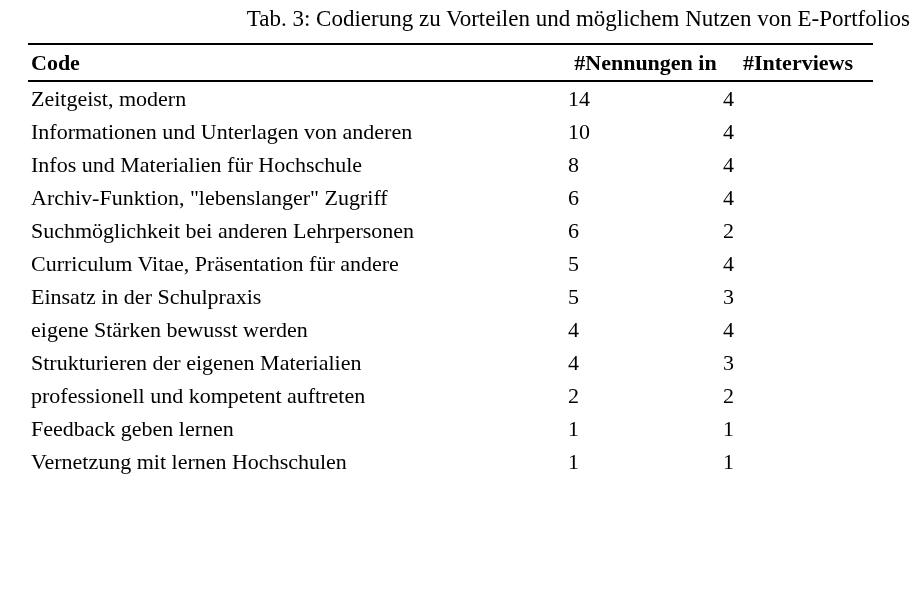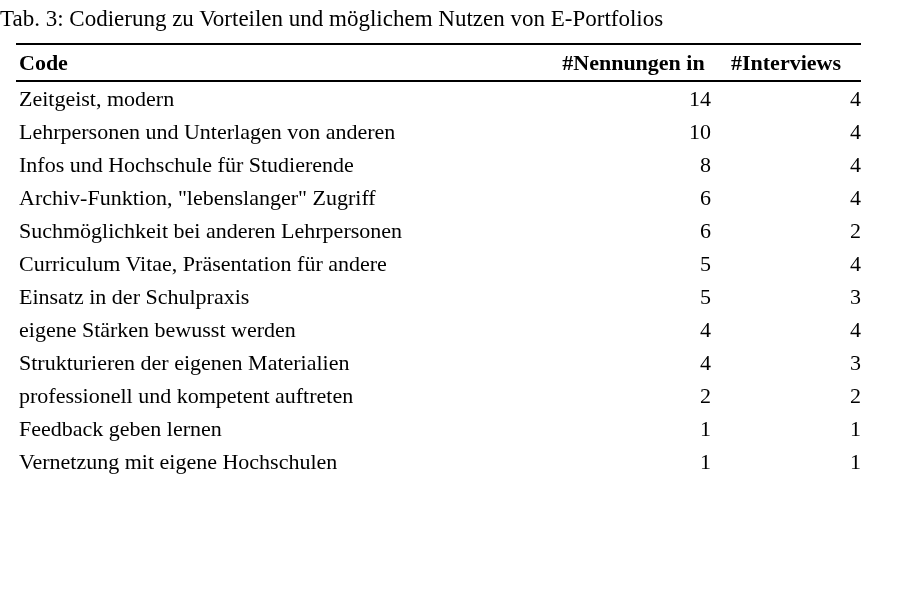"Tab. 3: Codierung zu Vorteilen" .caption { text-align: left -> right }
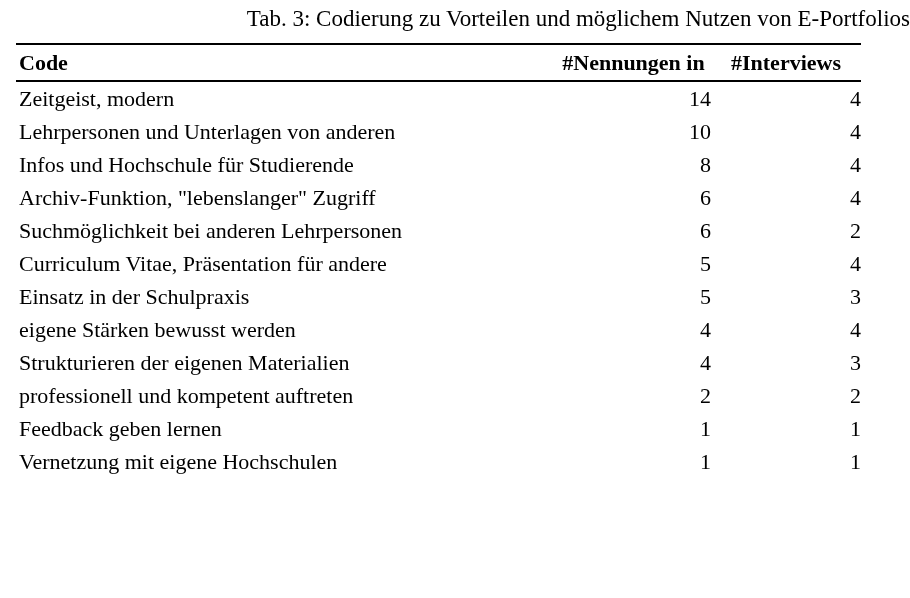"Code" table.coding-table { left: 16px -> 28px }
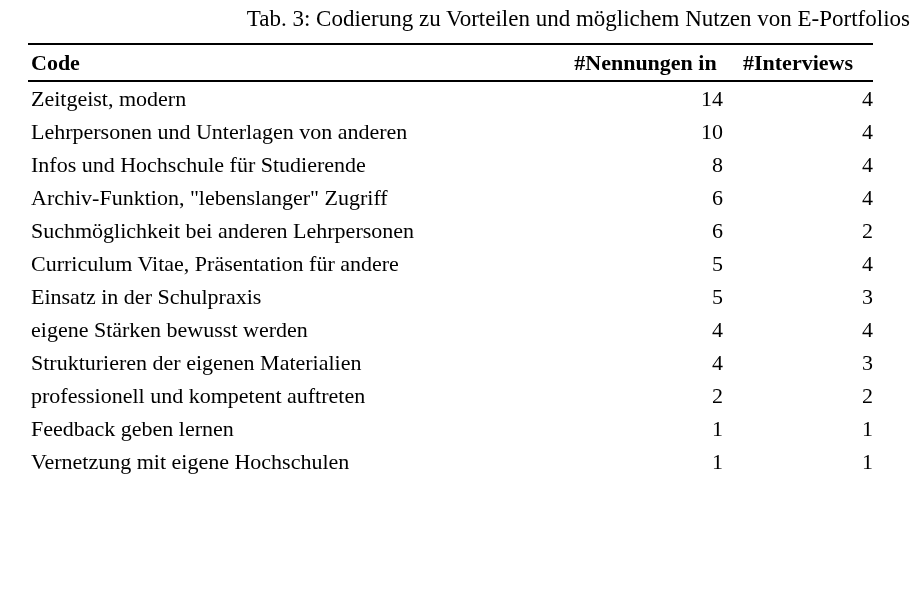"14" td.c-num { text-align: right -> left }
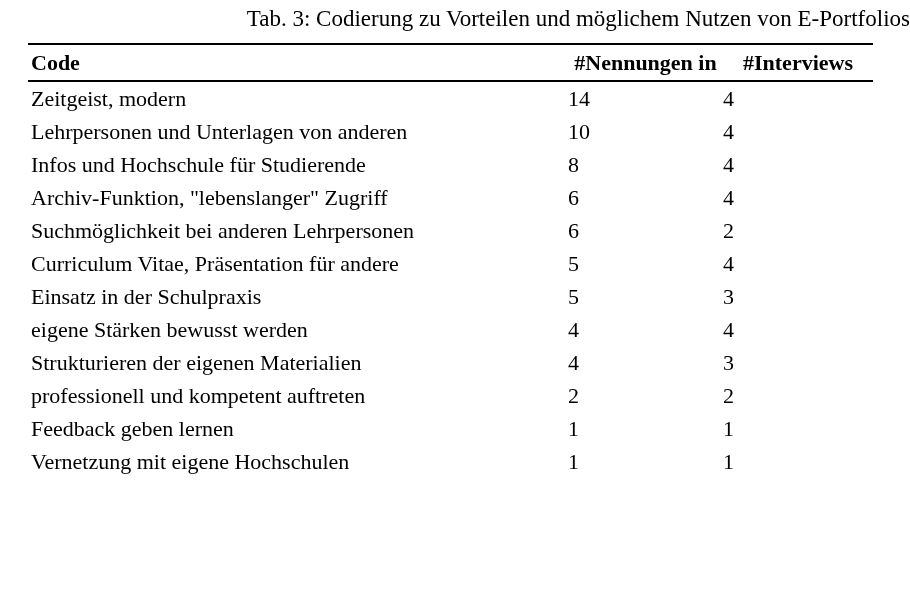"Lehrpersonen und Unterlagen von anderen" td.c-code { text: Lehrpersonen -> Informationen }
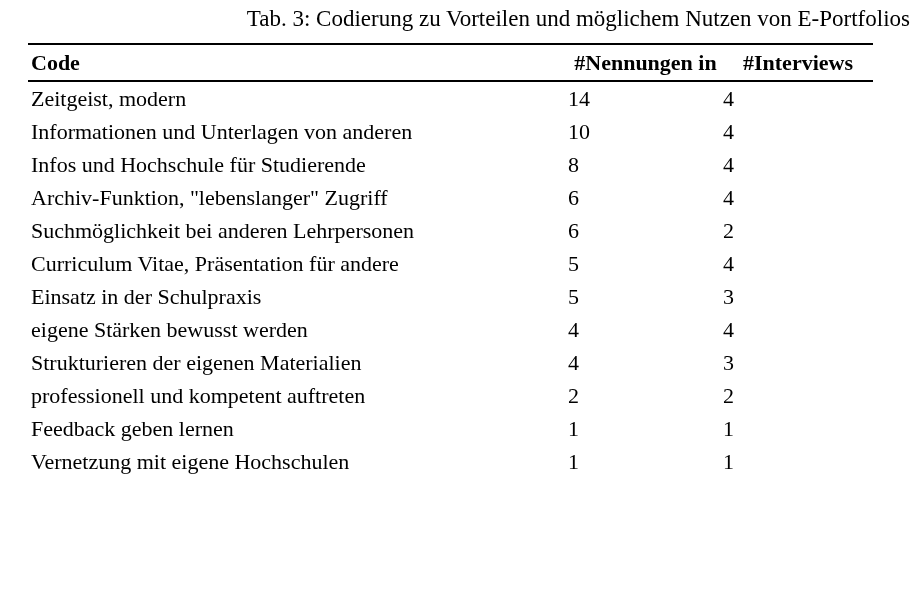"Infos und Hochschule für Studierende" td.c-code { text: Hochschule für Studierende -> Materialien für Hochschule }
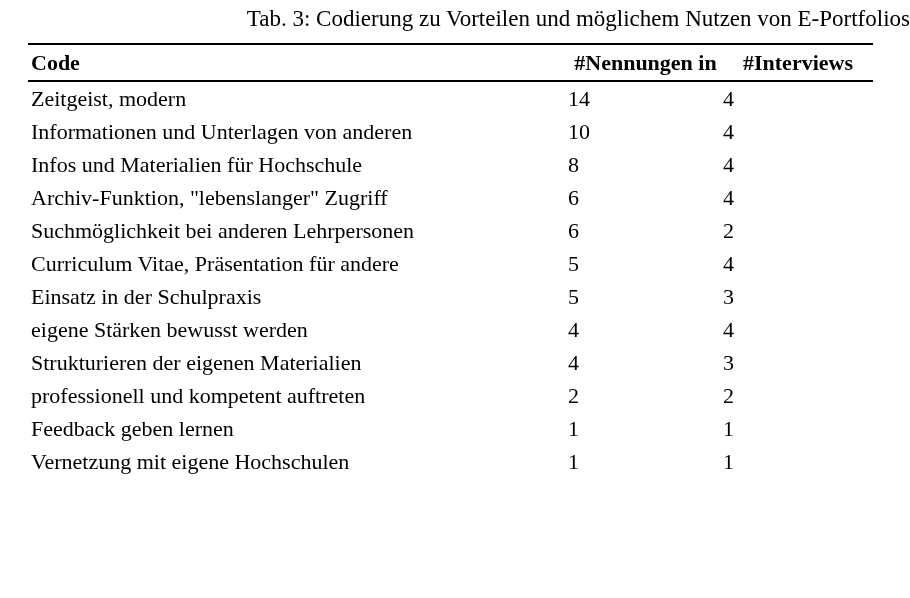"Vernetzung mit eigene Hochschulen" td.c-code { text: eigene -> lernen }
